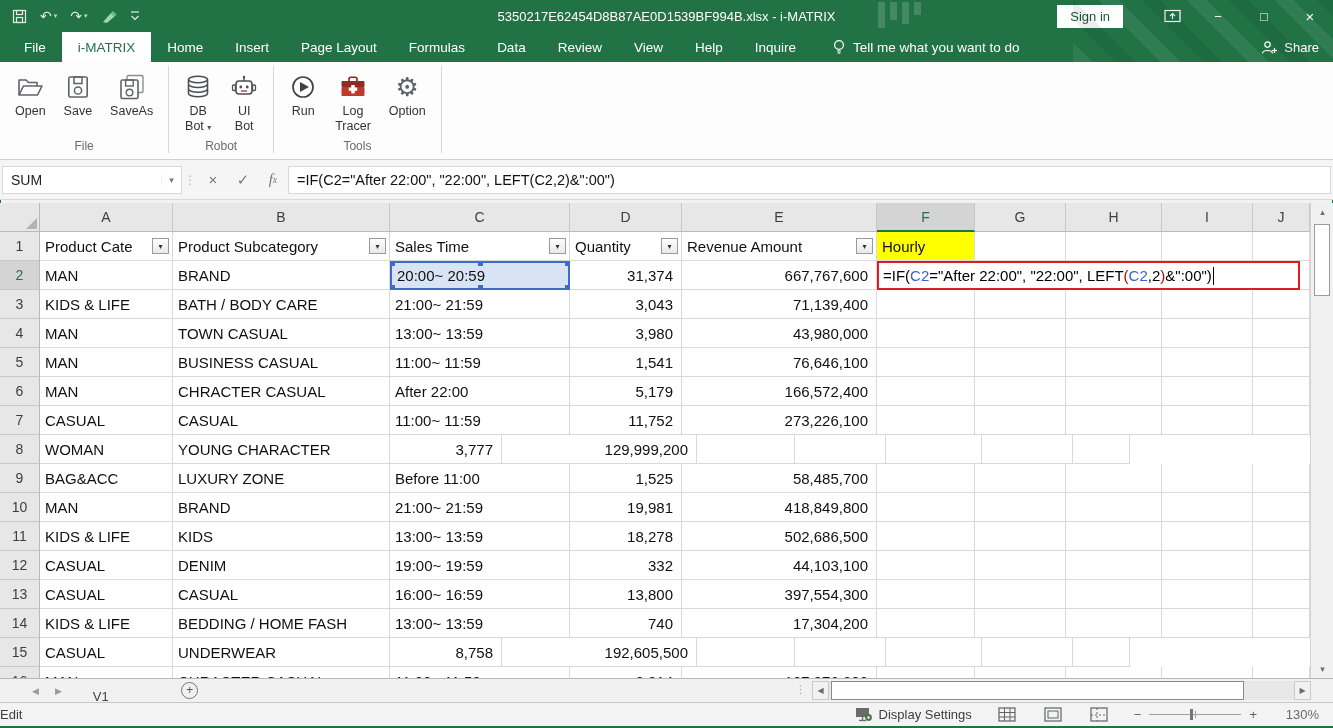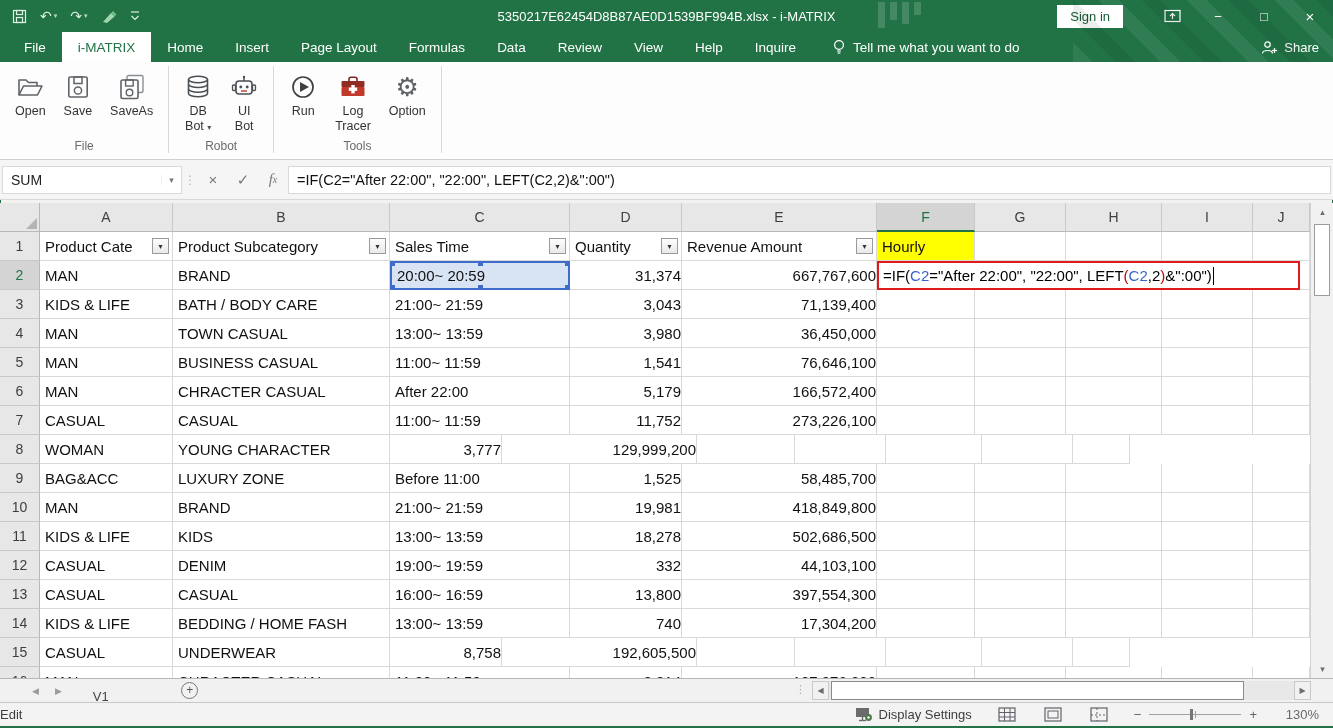"31,374" .cell.num { padding-right: 0 -> 8px }
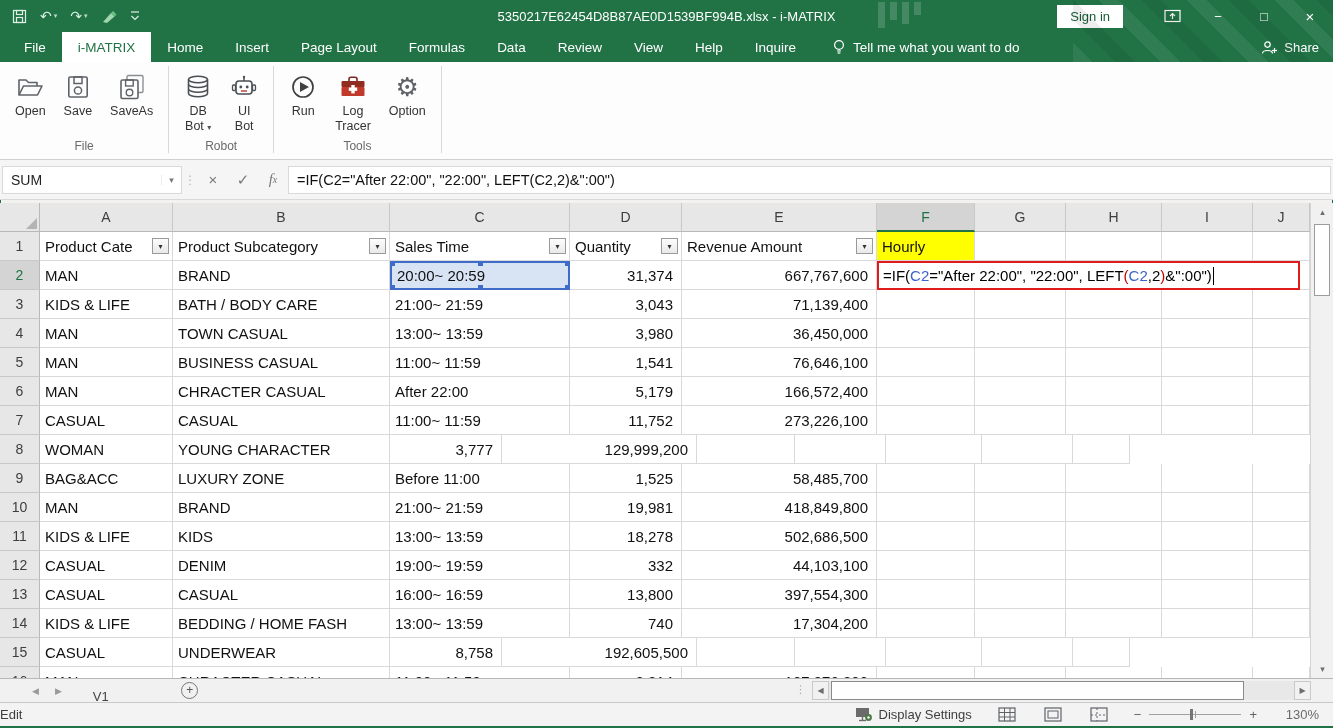"36,450,000" div.cell { text: 36,450,000 -> 43,980,000 }
